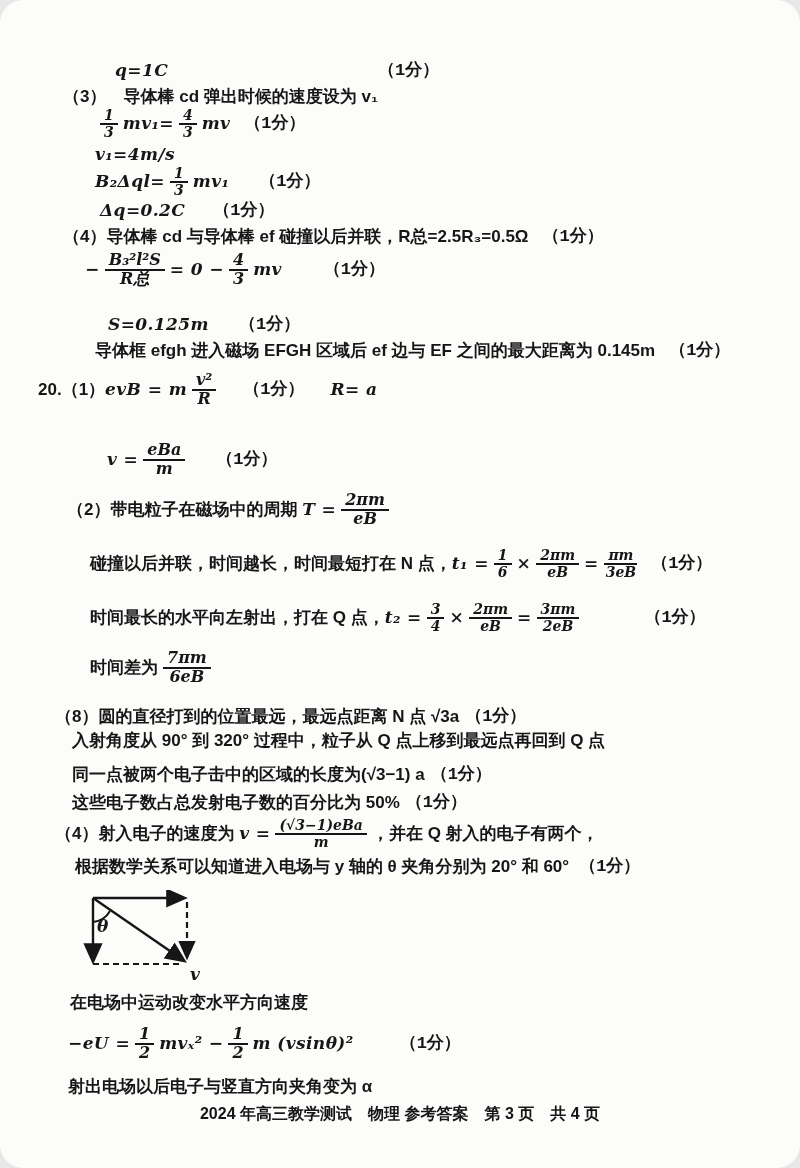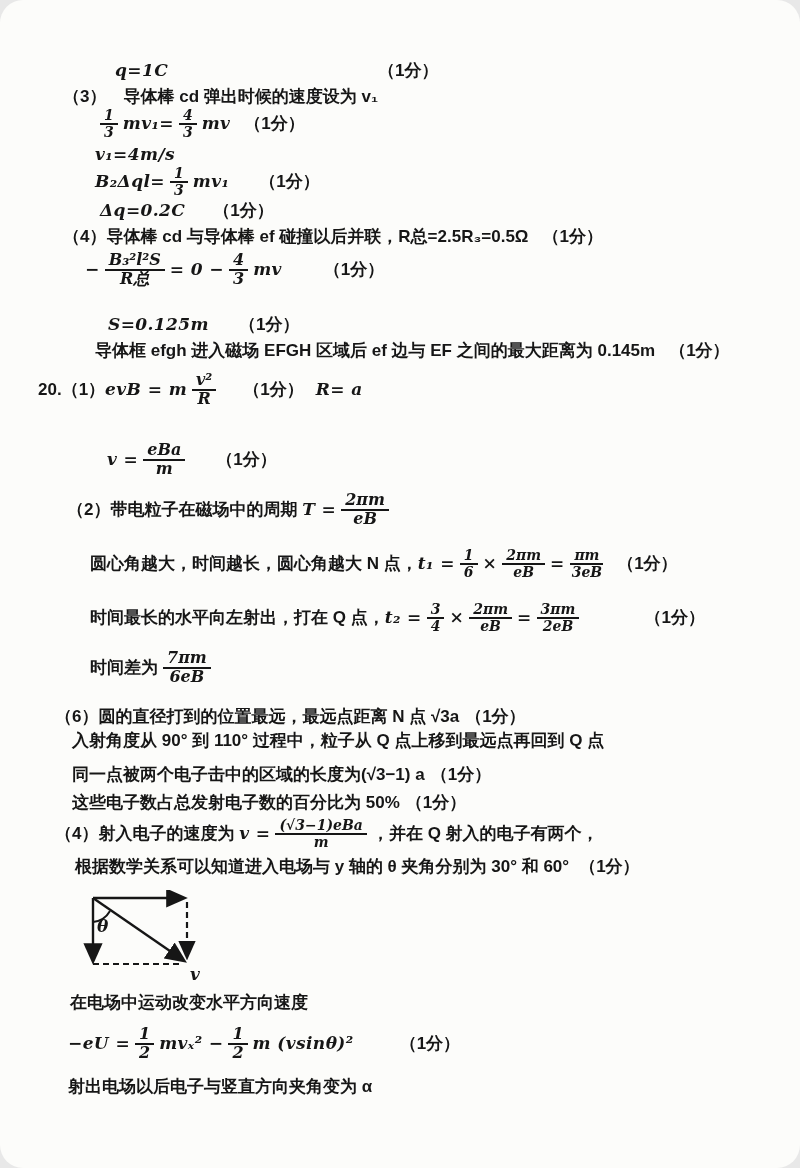"（1分）" .score { font-family: Liberation Sans, sans-serif -> Liberation Mono, monospace }
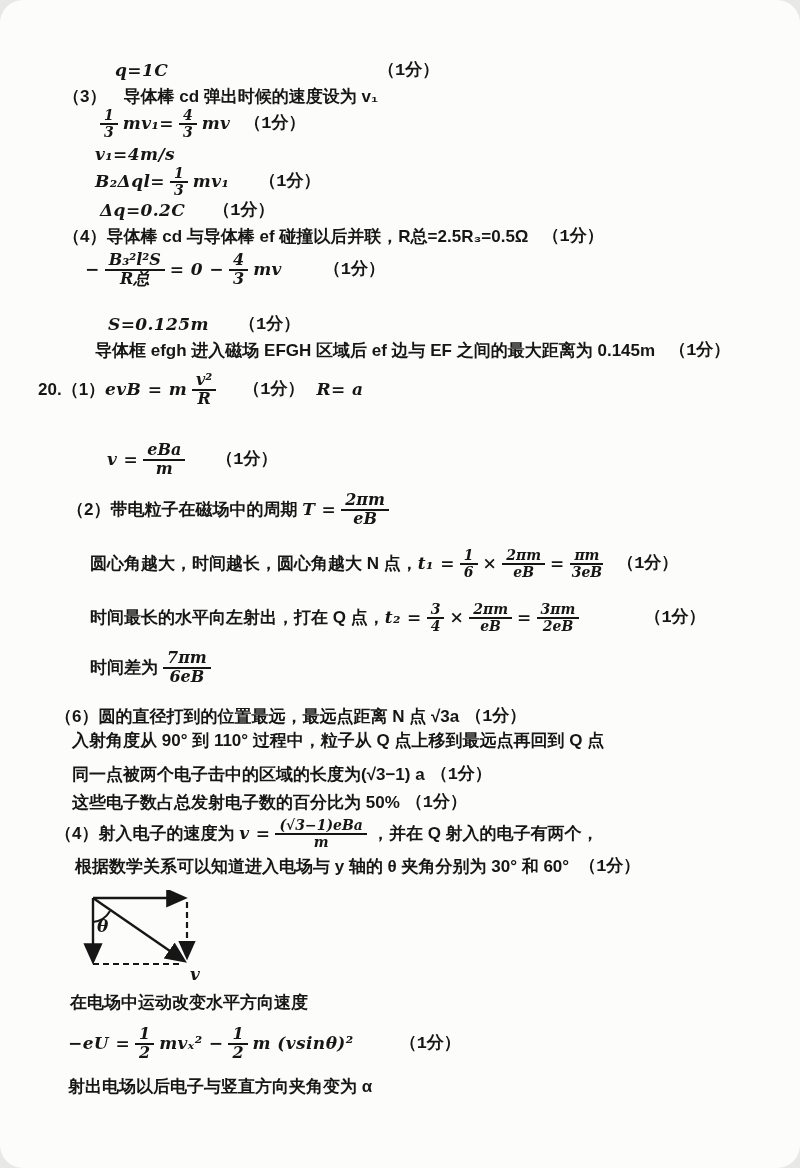"R= a" span.math { margin-left: 12px -> 26px }
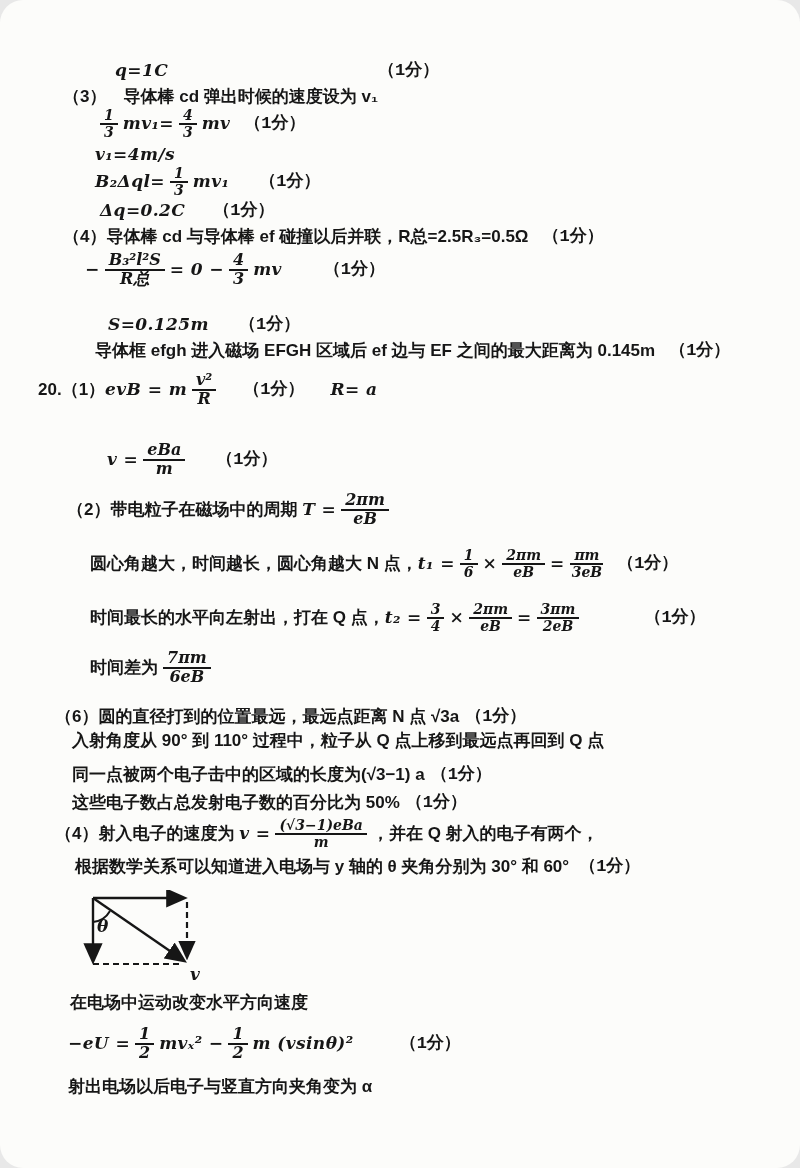"圆心角越大，时间越长，圆心角越大 N 点，" span.cn { text: 圆心角越大，时间越长，圆心角越大 -> 碰撞以后并联，时间越长，时间最短打在 }
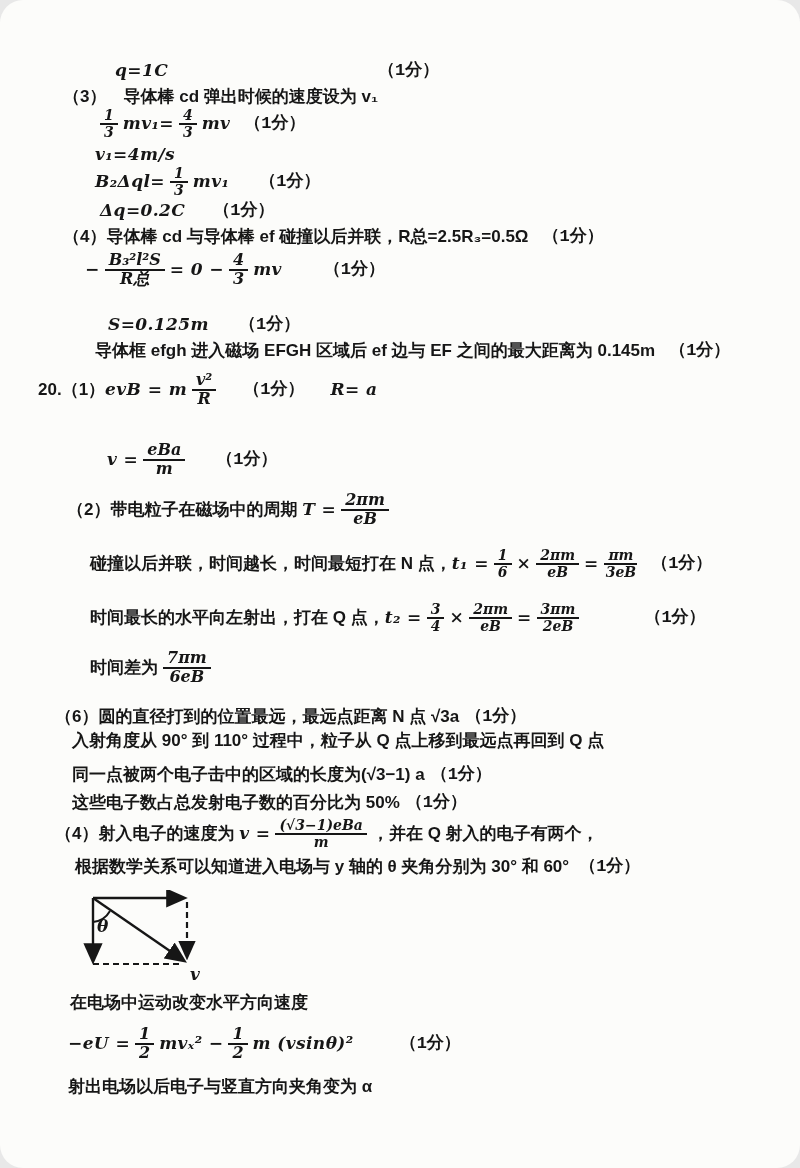"（6）圆的直径打到的位置最远，最远点距离 N 点 √3a" span.cn { text: 6 -> 8 }
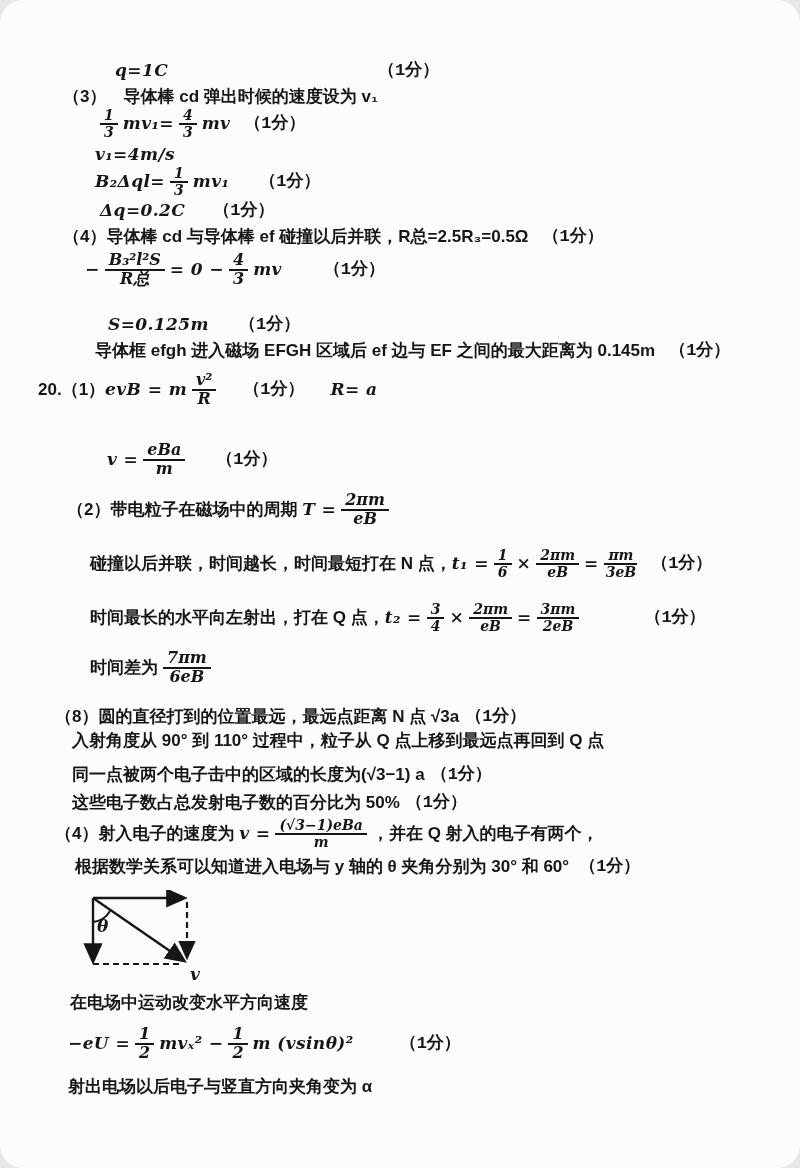"入射角度从 90° 到 110° 过程中，粒子从" span.cn { text: 110 -> 320 }
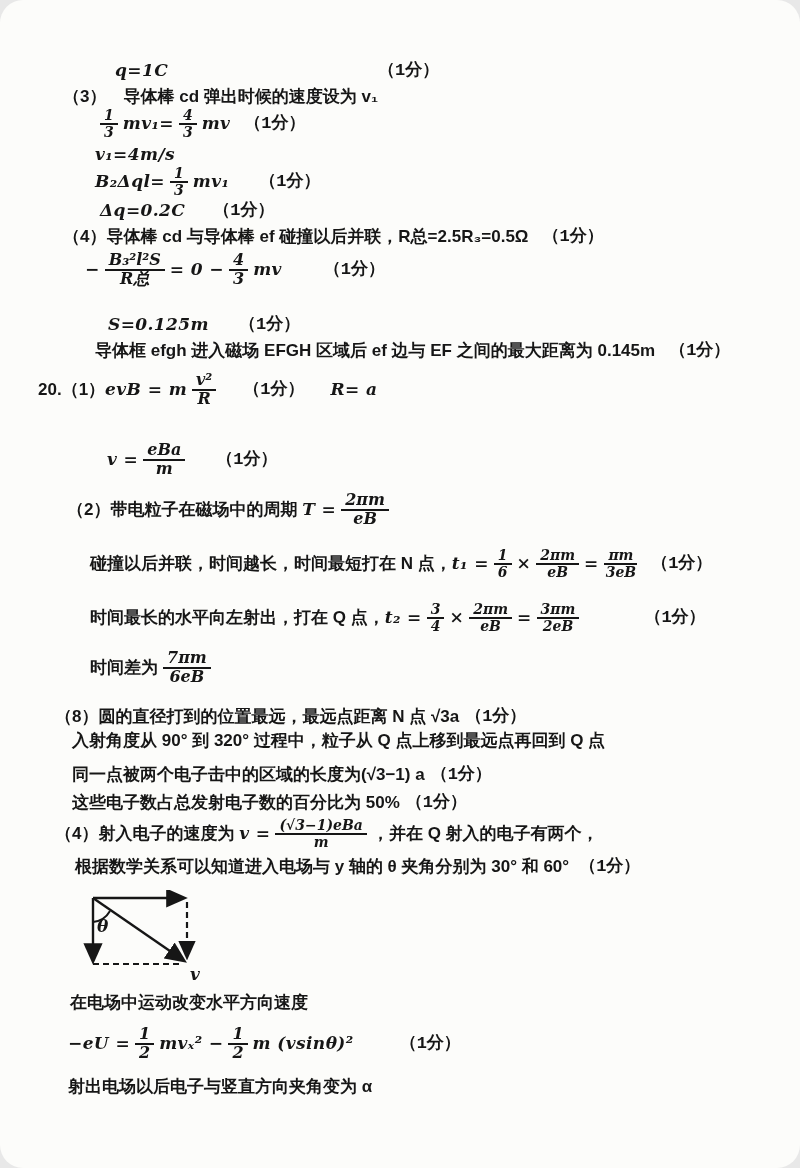"根据数学关系可以知道进入电场与 y 轴的 θ 夹角分别为" span.cn { text: 30 -> 20 }
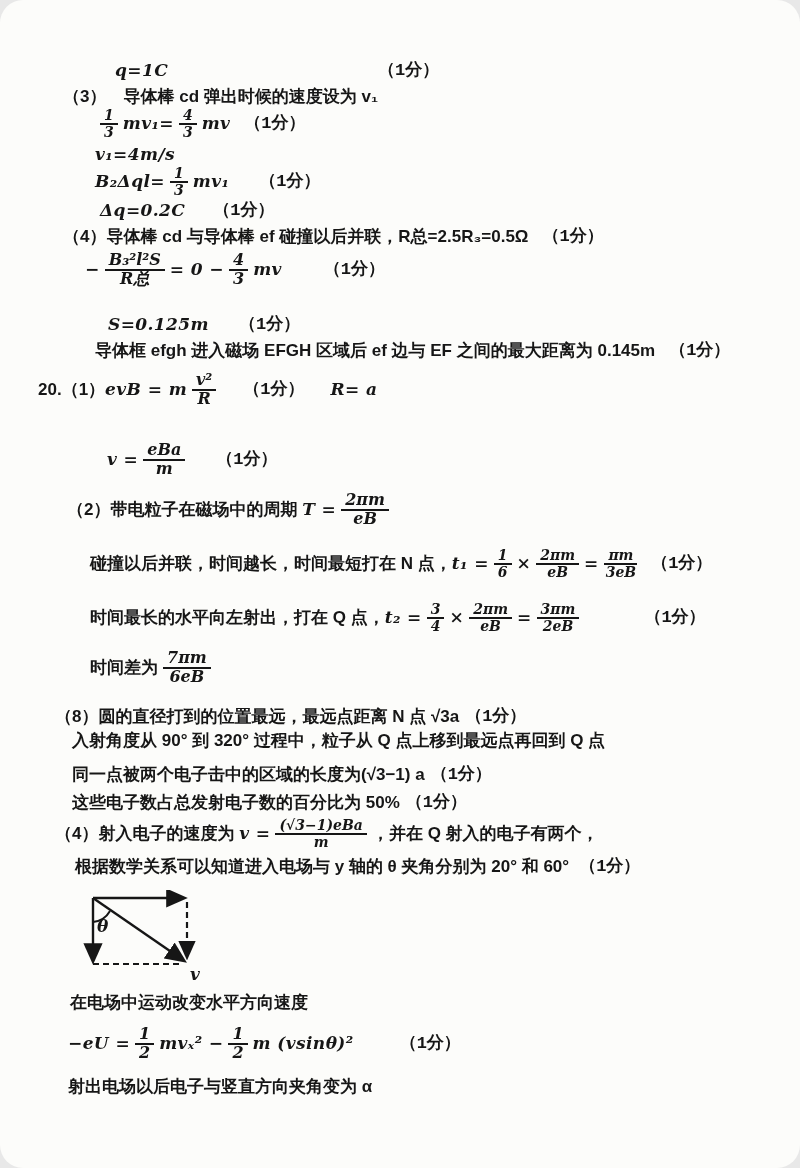"2024 年高三教学测试 物理 参考答案 第" div.footer { html: none -> <div> <span>2024 年高三教学测试 物理 参考答案 第 3 页 共 4 页</span> </div> }
